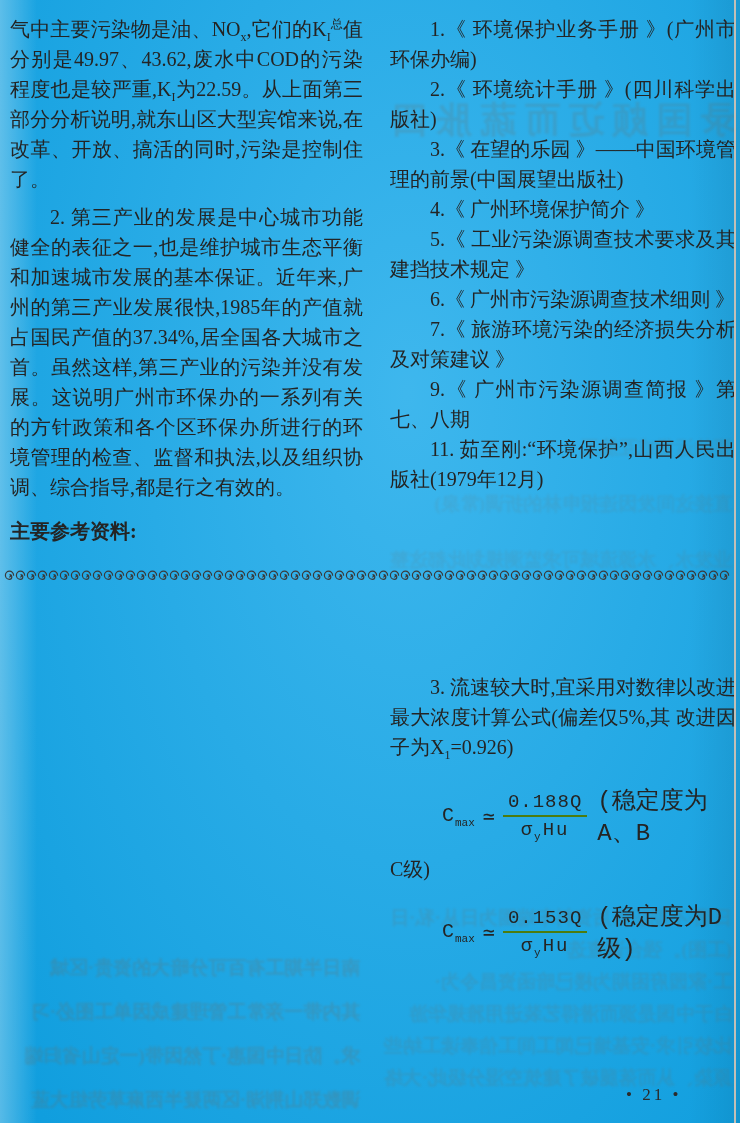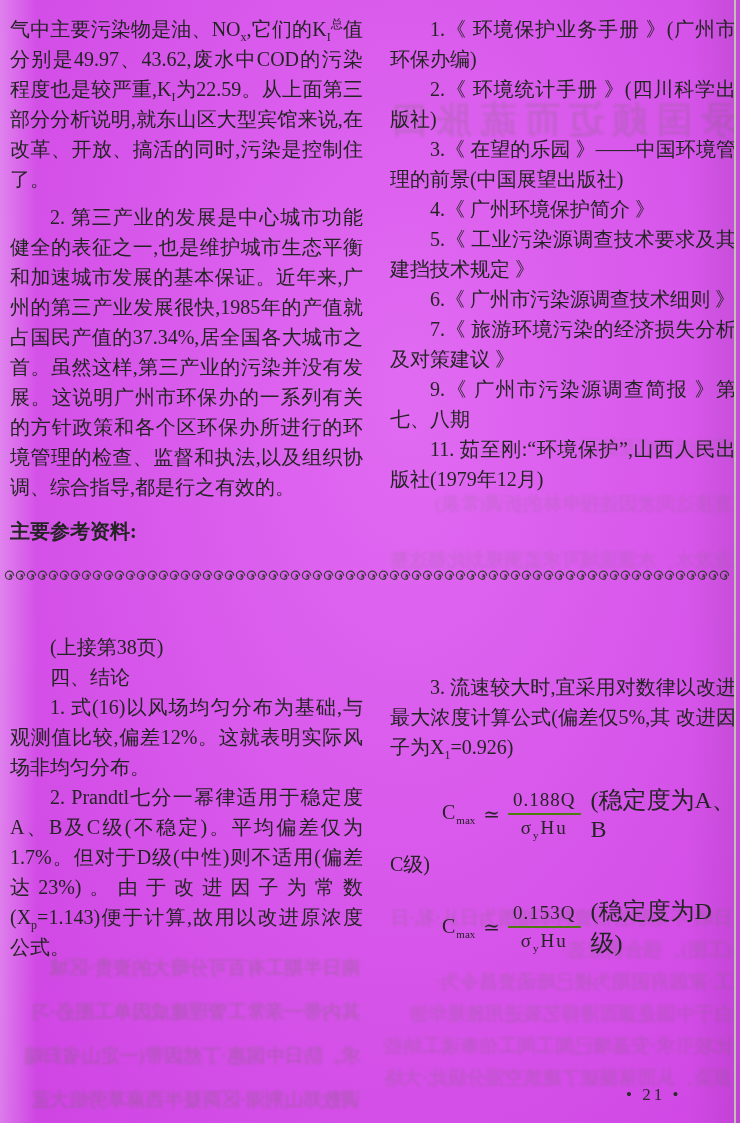"气中主要污染物是油、NOx,它们的KI总值分别是49.97、43.62,废水中C" .page { background: #d946ef -> #0ea5e9 }
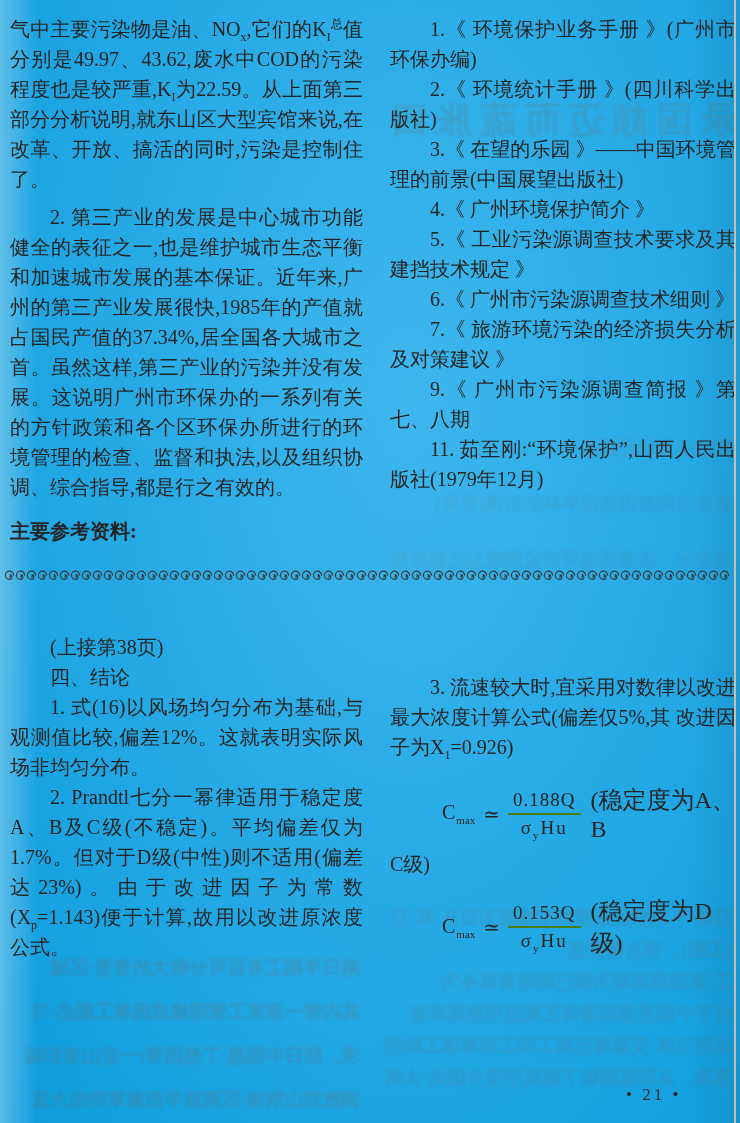"(上接第38页)" div.col { html: <div> <p>(上接第38页)</p> <p>四、结论</p> <p>1. 式(16)以风场均匀分布为基础,与观测值比较,偏差12%。这就表明实际风场非均匀分布。</p> <p><span>2. Prandtl七分一幂律适用于稳定度A、B及C级(不稳定)。平均偏差仅为1.7%。但对于D级(中性)则不适用(偏差达23%)。由于改进因子为常数(X</span><sub>p</sub><span>=1.143)便于计算,故用以改进原浓度公式。</span></p> </div> -> none }
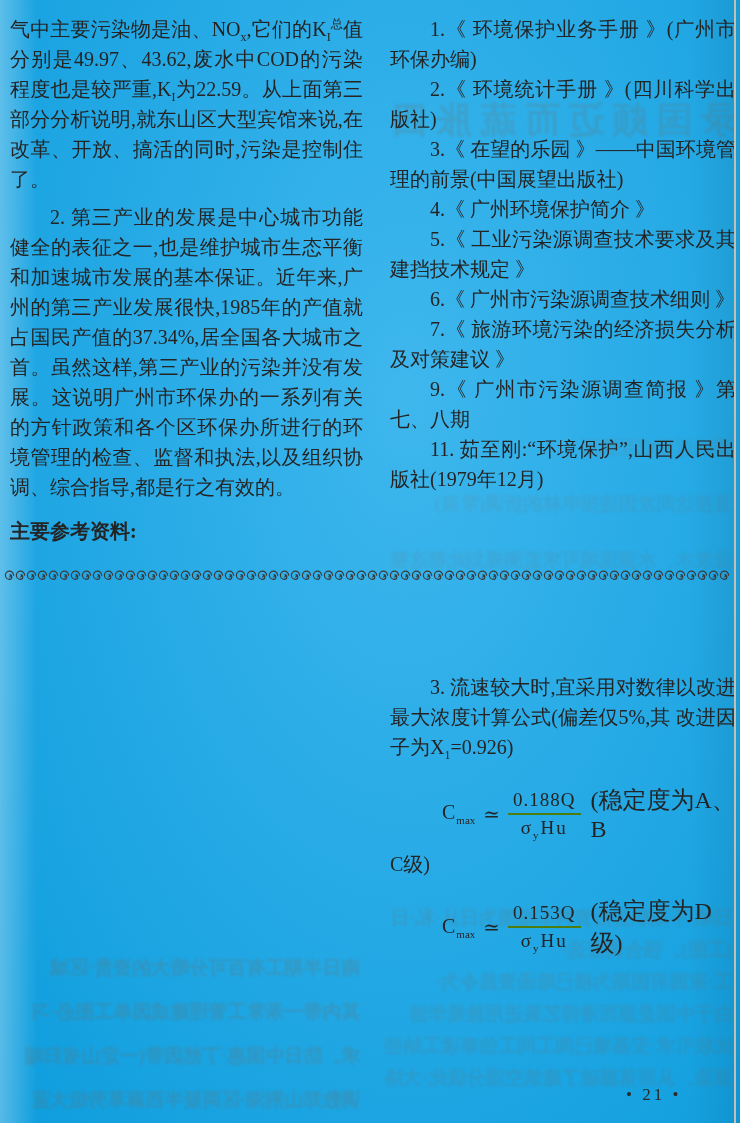"Cmax" .formula { font-family: none -> Liberation Mono, monospace }
